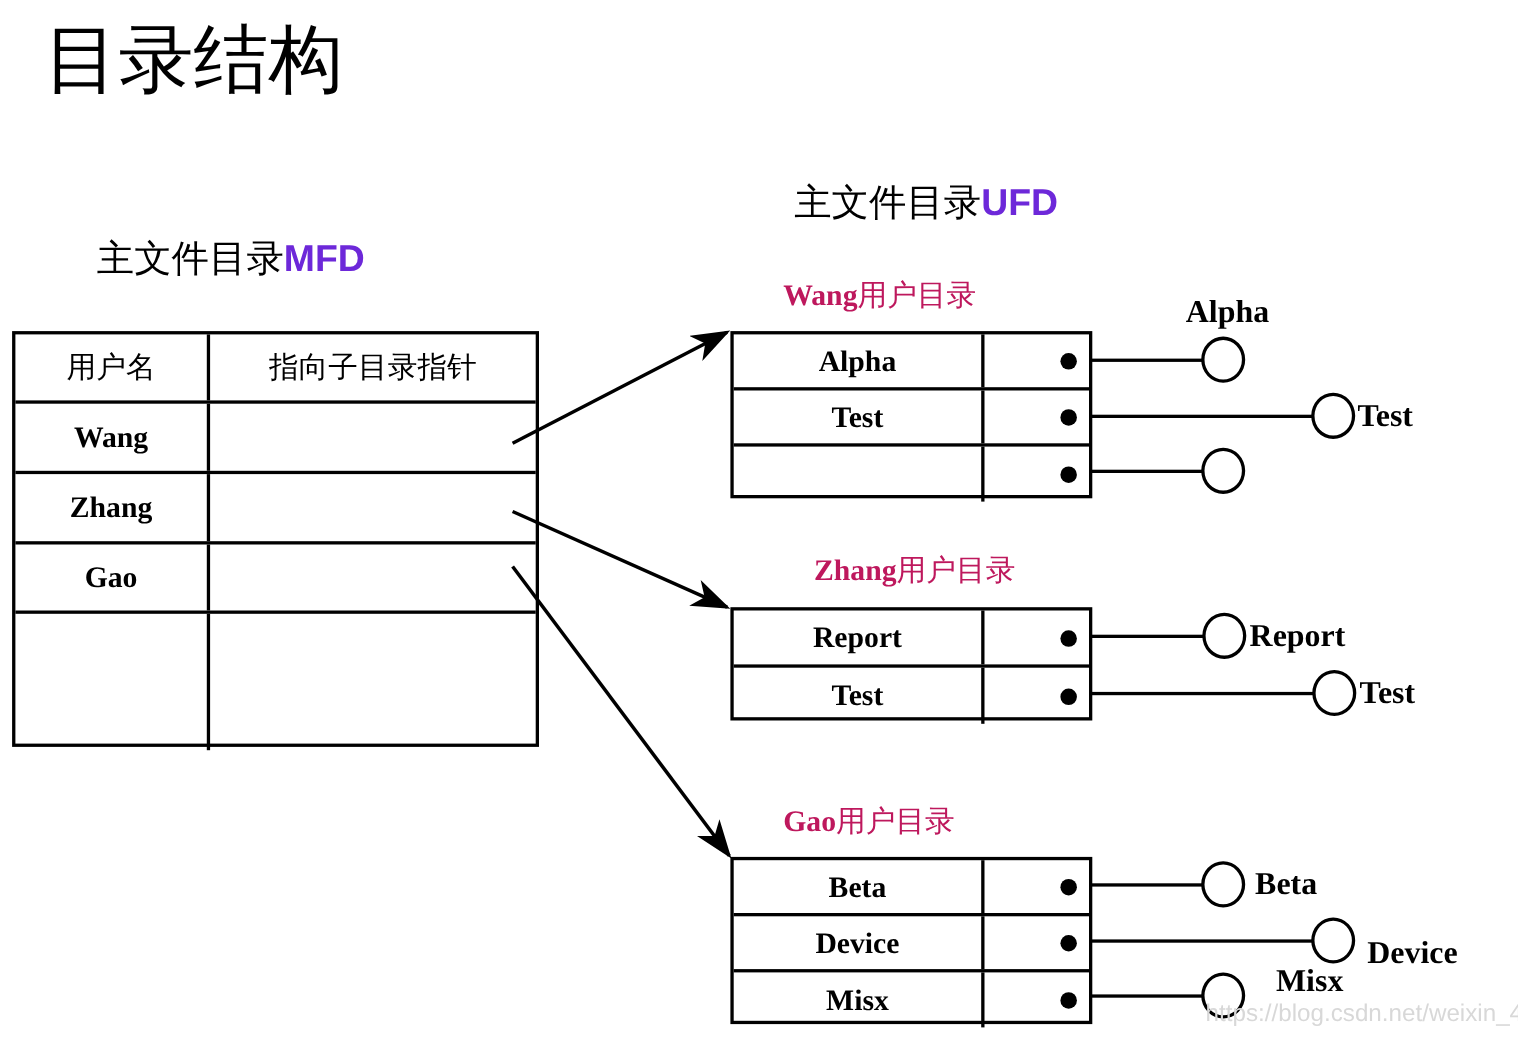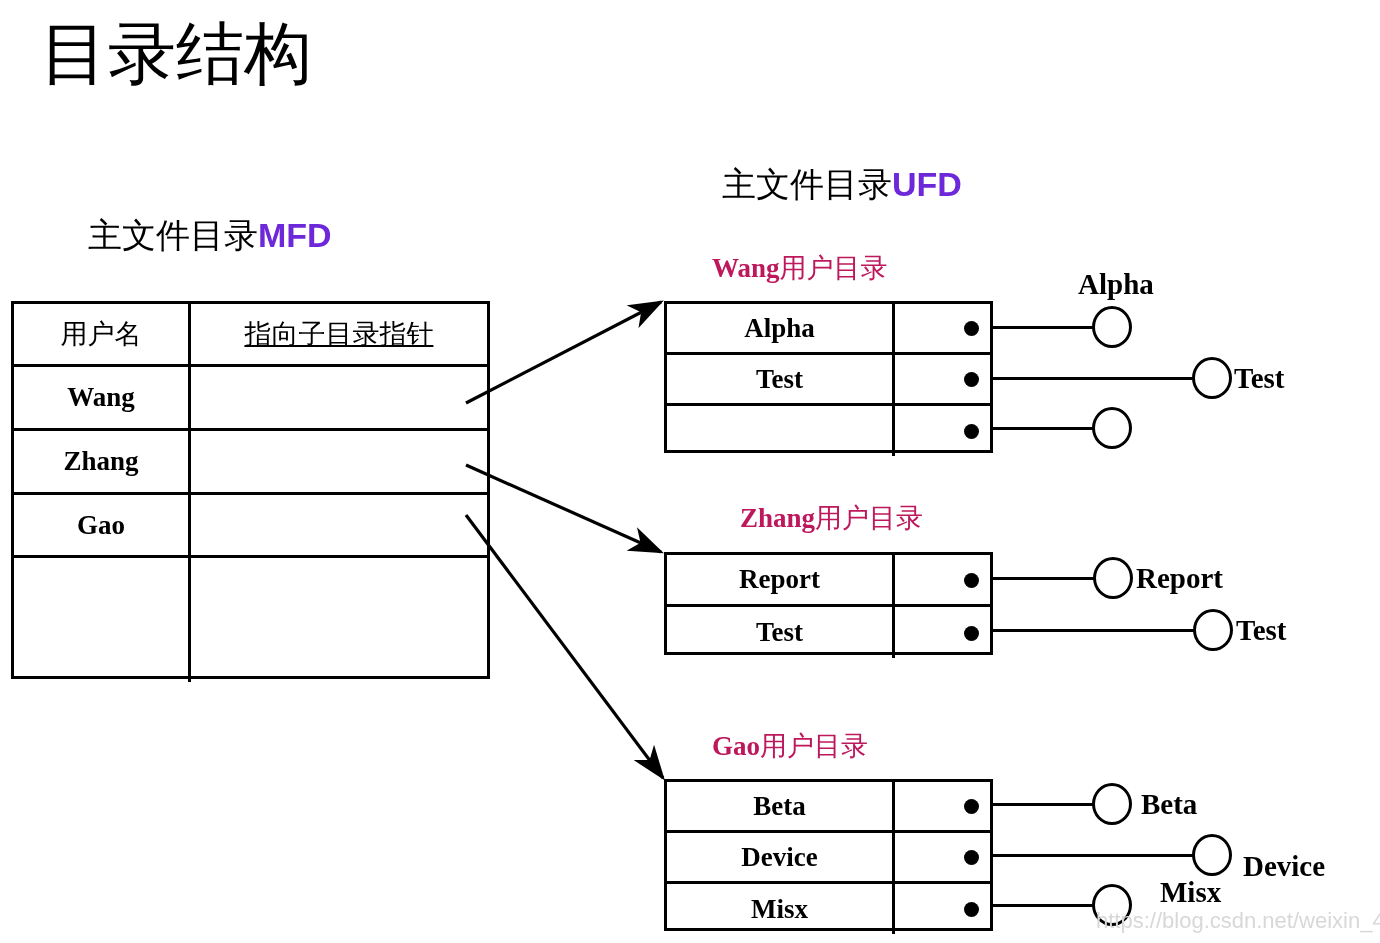"指向子目录指针" #mfd-table .c-ptr { text-decoration: underline -> none }
